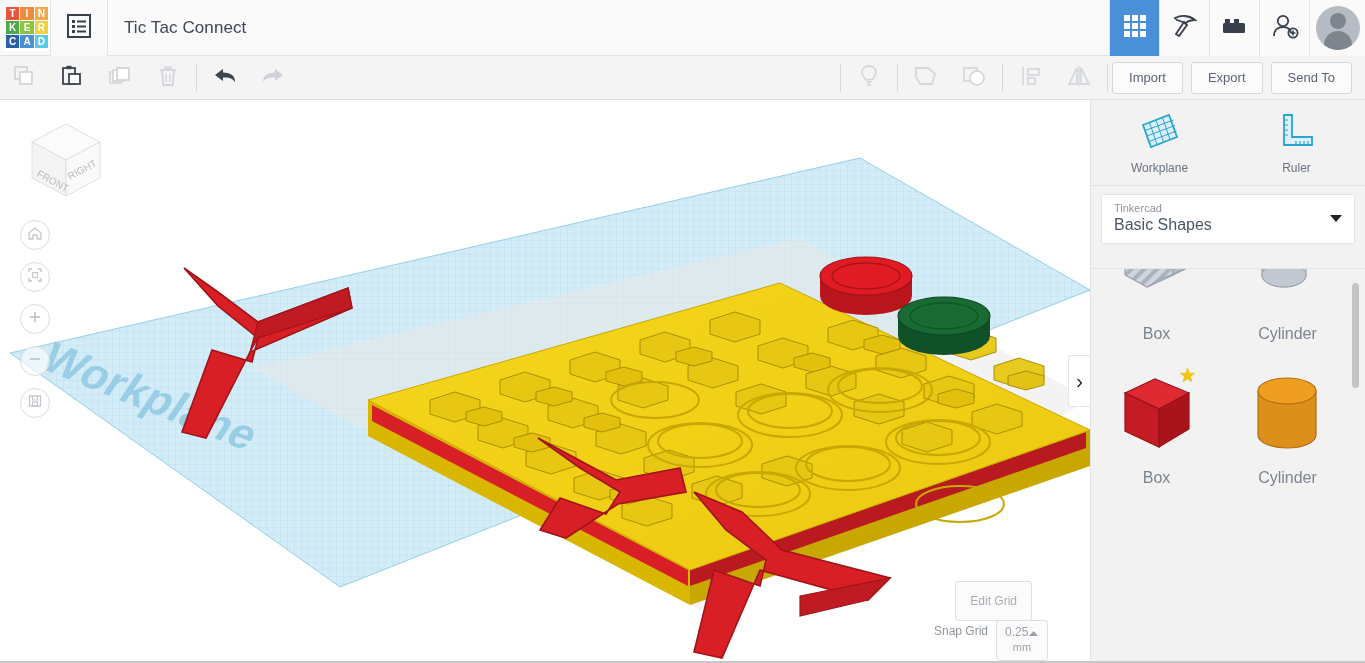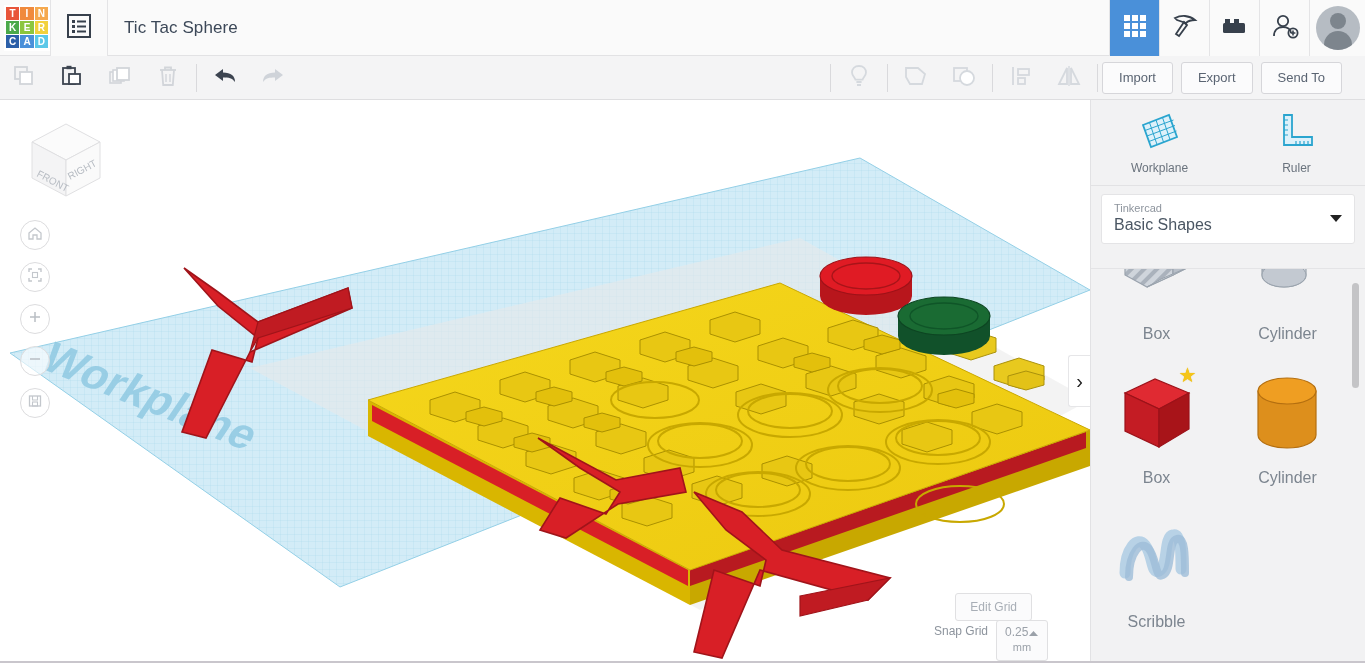"Tic Tac Sphere" div.title-text { text: Sphere -> Connect }
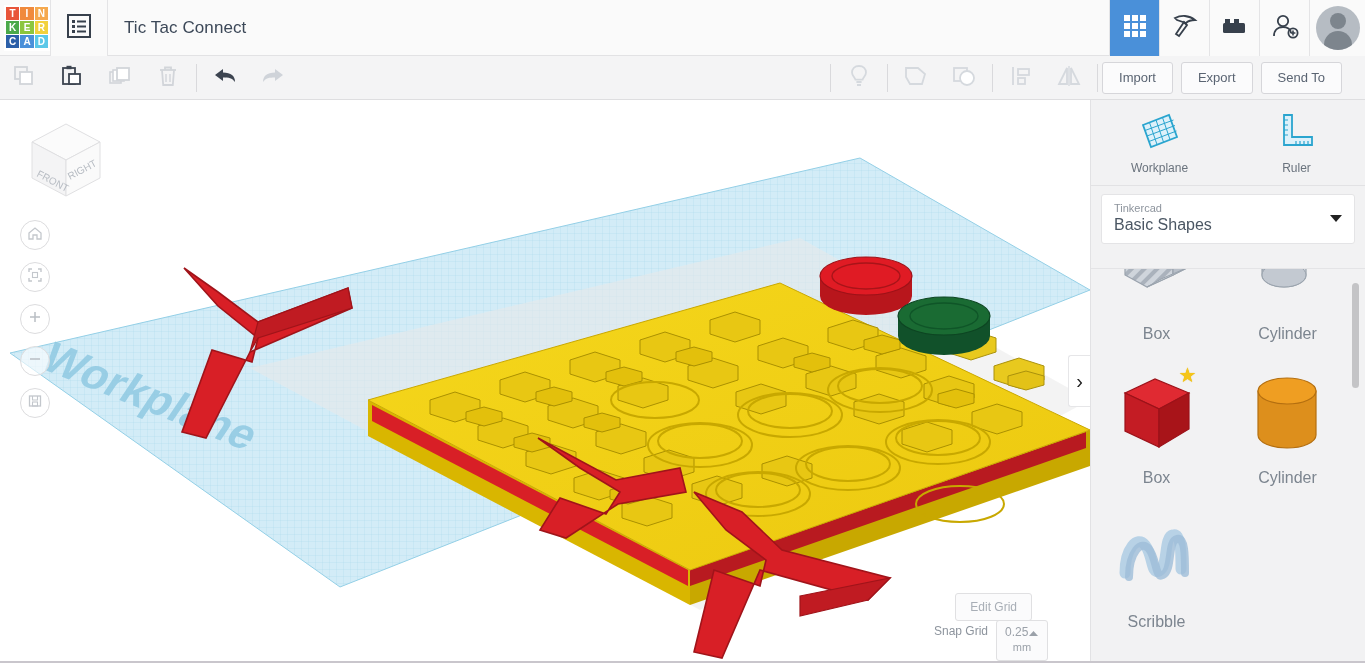"Send To" .action-btn:last-child { margin-right: 23px -> 13px }
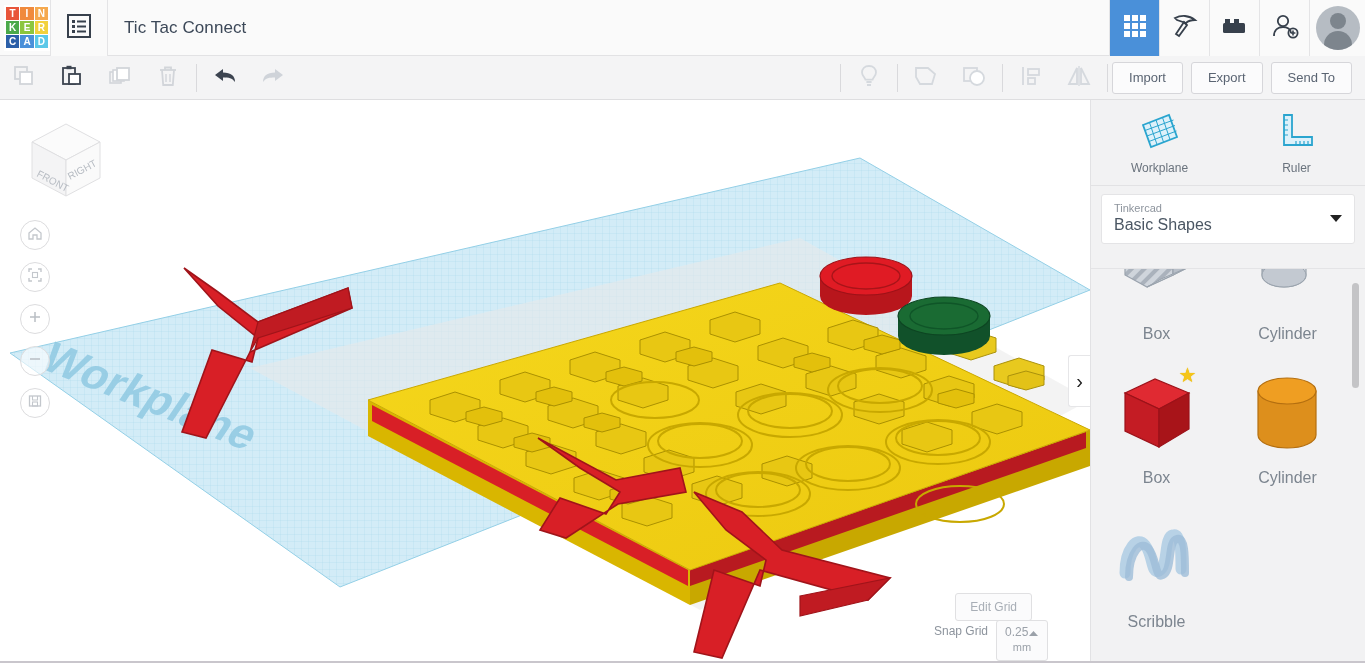"Edit Grid" .edit-grid { height: 28px -> 40px }
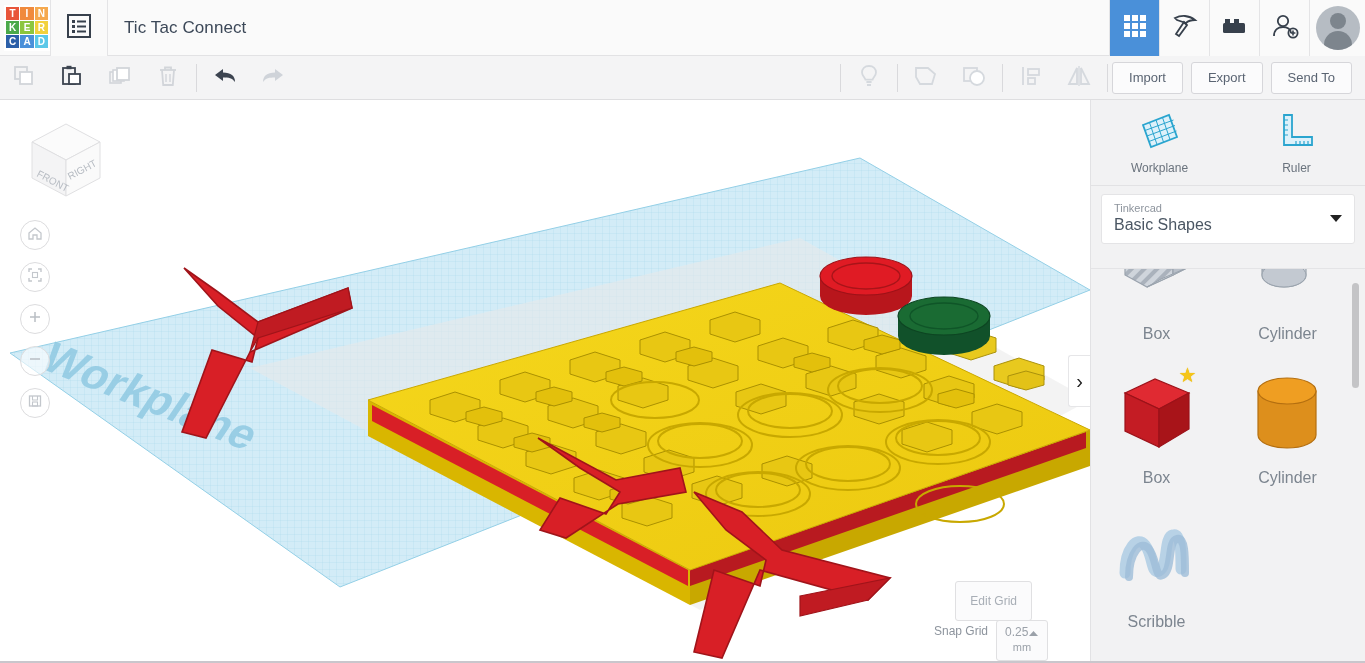"Scribble" div.shape-cell { html: <div> <div> <svg> <path></path> <path></path> </svg> </div> <div>Scribble</div> </div> -> none }
